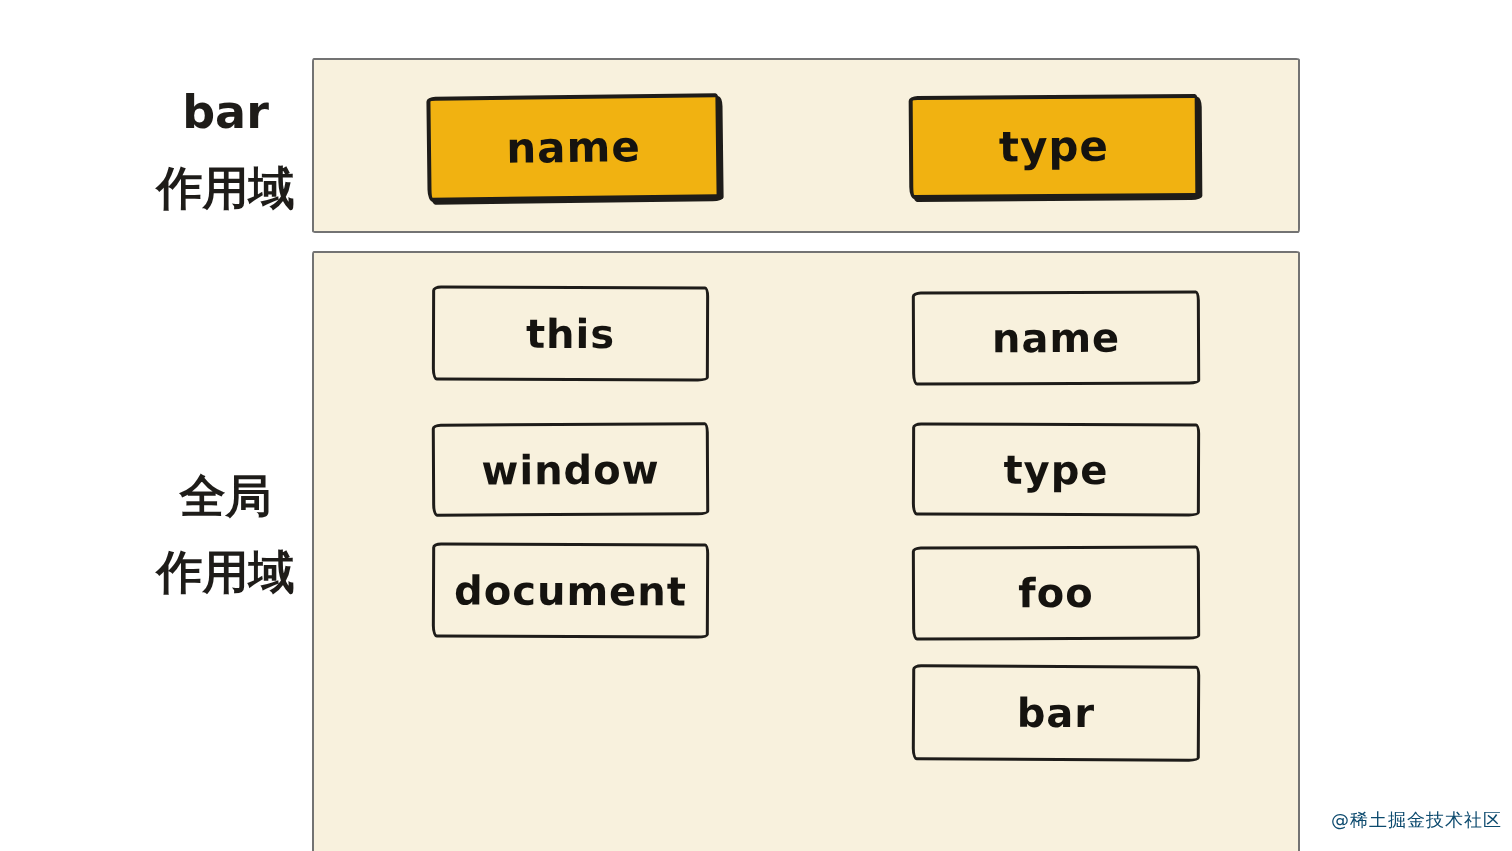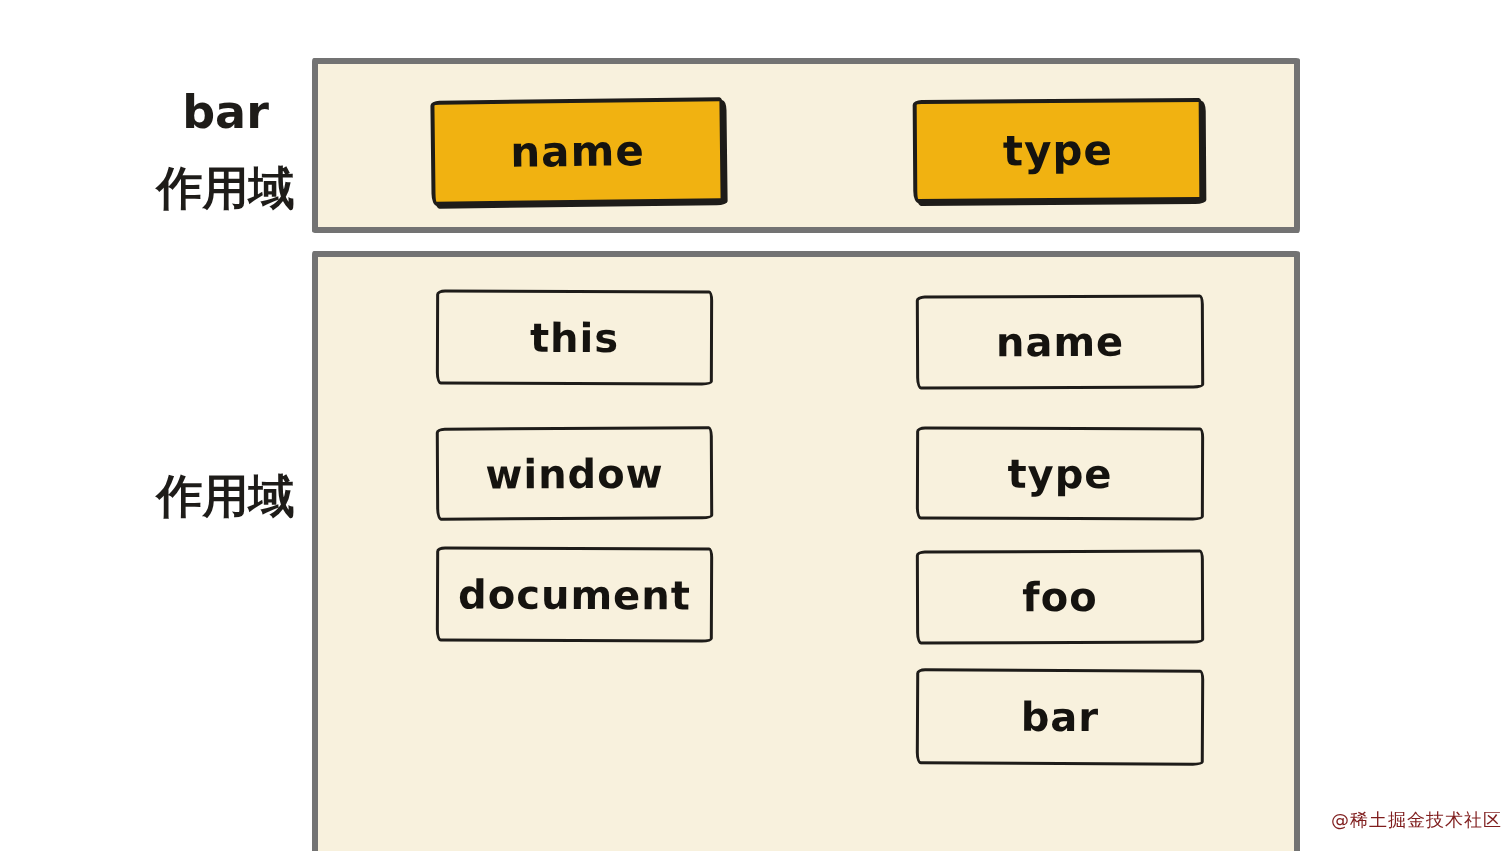"name" .panel { border: 6px solid #737373 -> 2px solid #737373 }
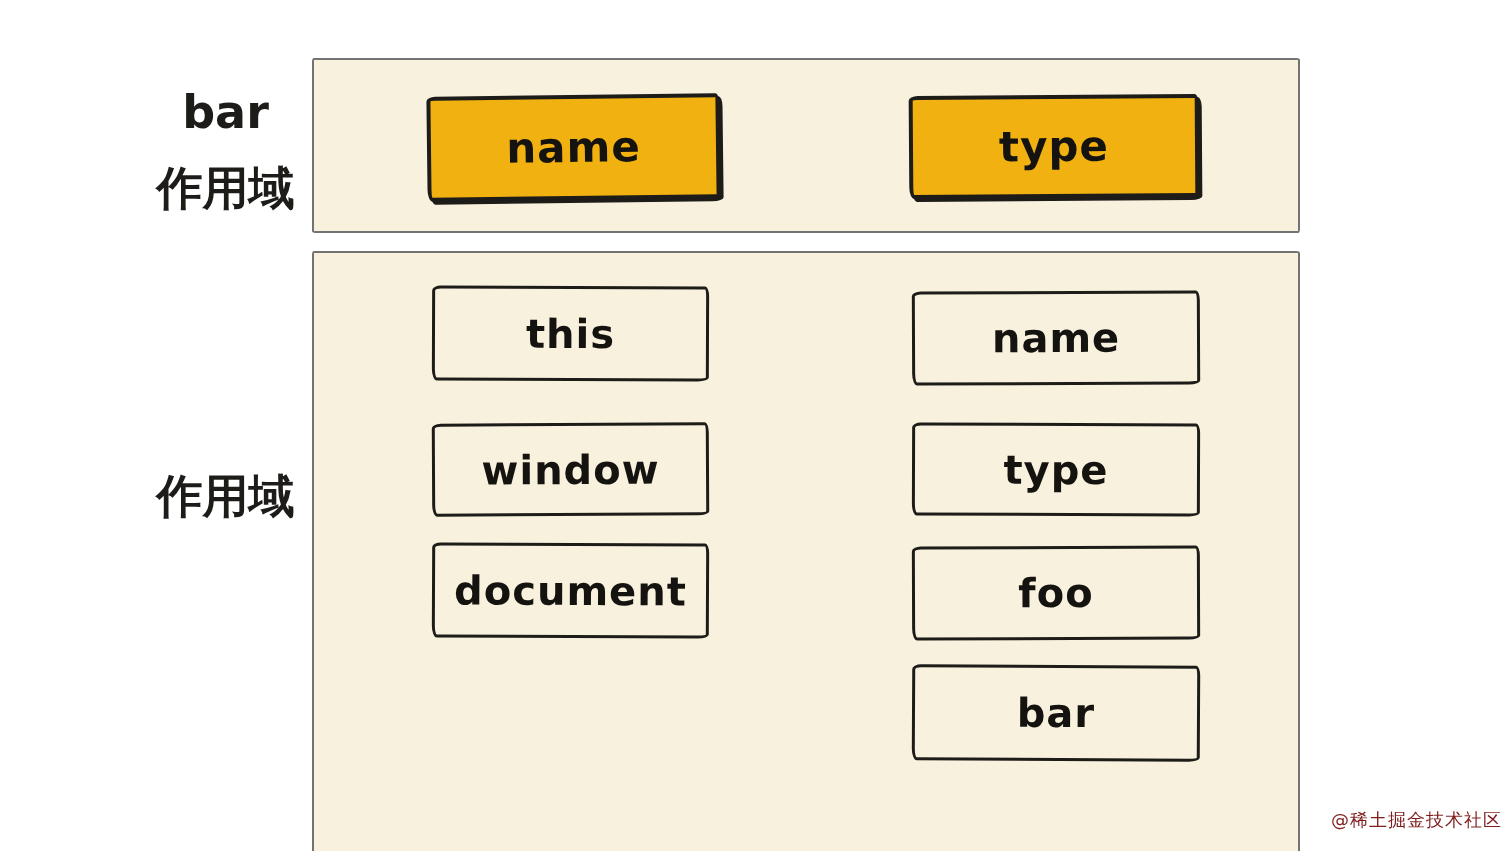"全局" div { html: none -> <div>全局</div> }
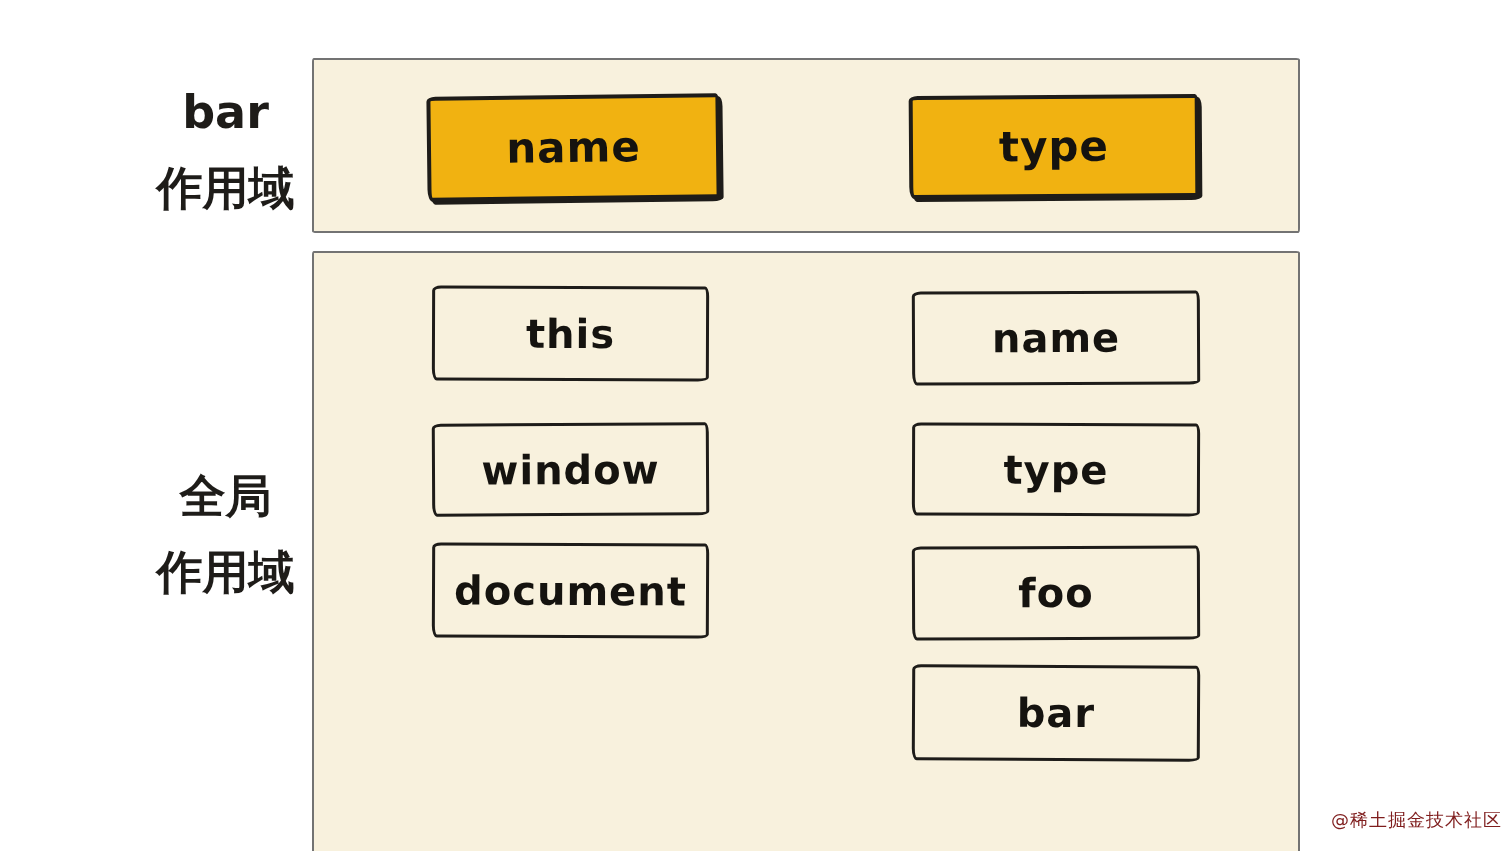"@稀土掘金技术社区" .watermark { color: #7f1d1d -> #0c4a6e }
